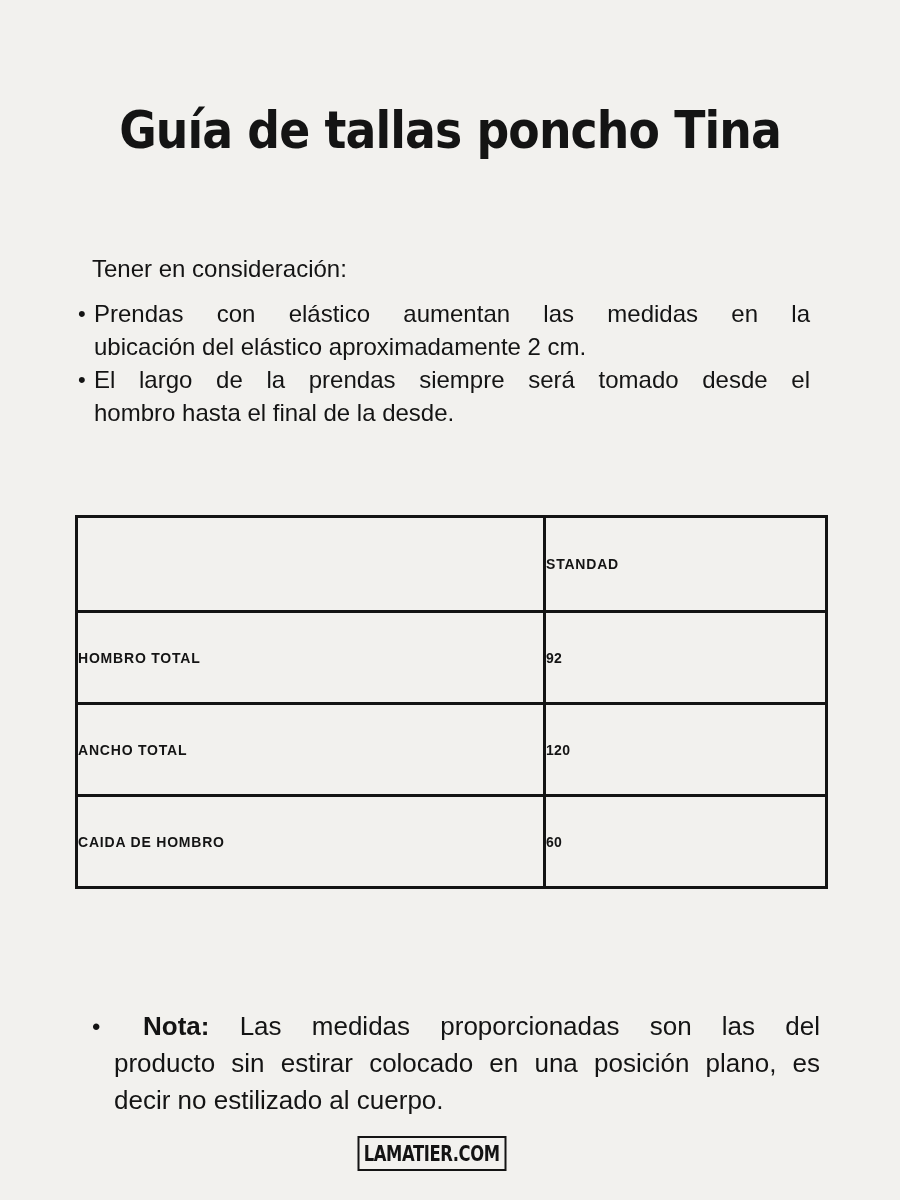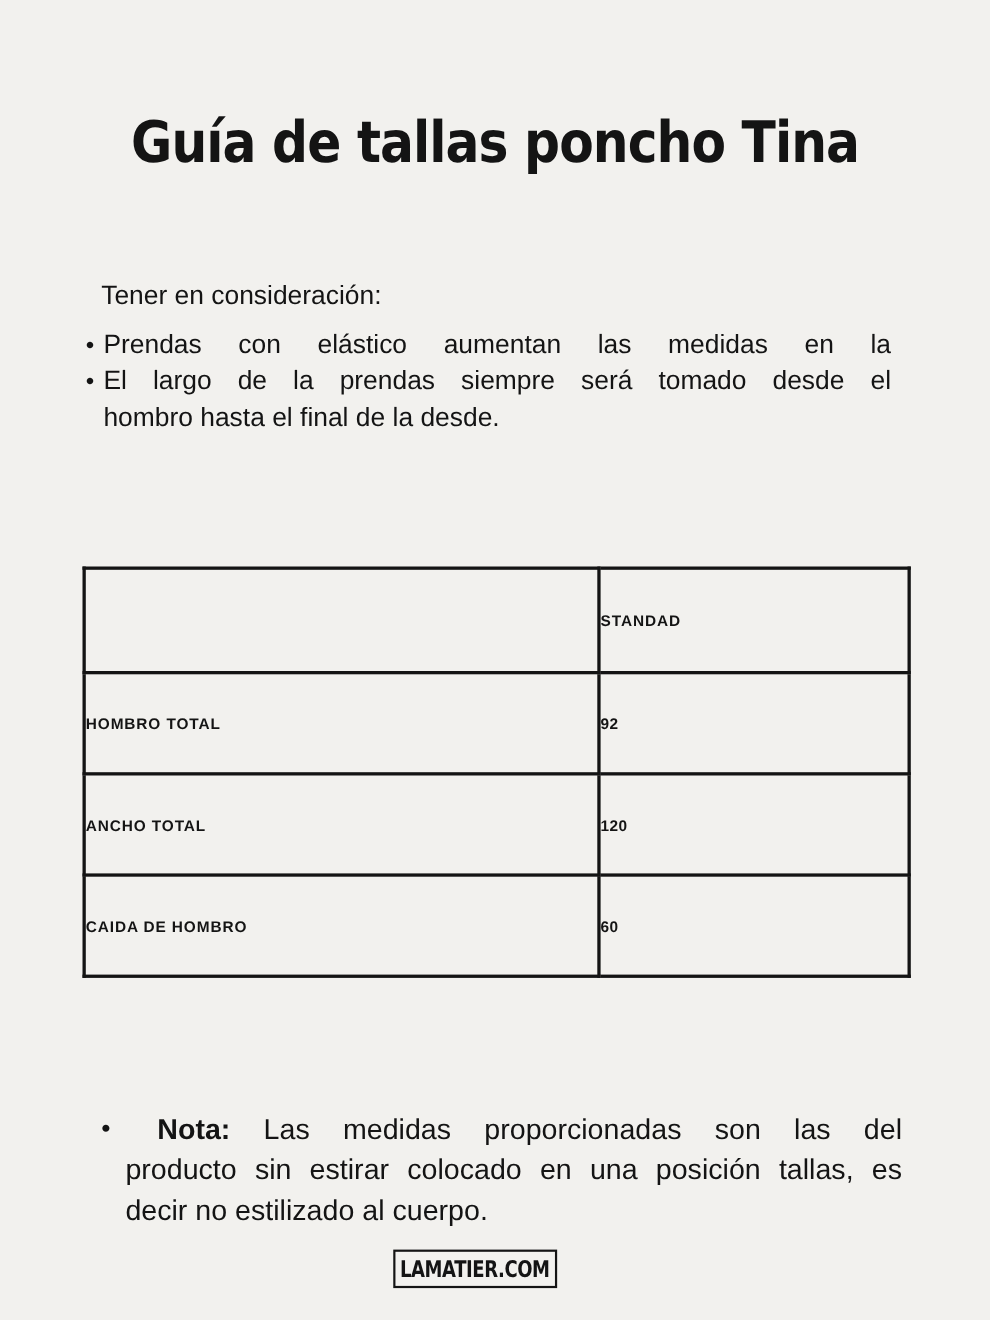"ubicación del elástico aproximadamente 2" div.lline { html: none -> <div>ubicación del elástico aproximadamente 2 cm.</div> }
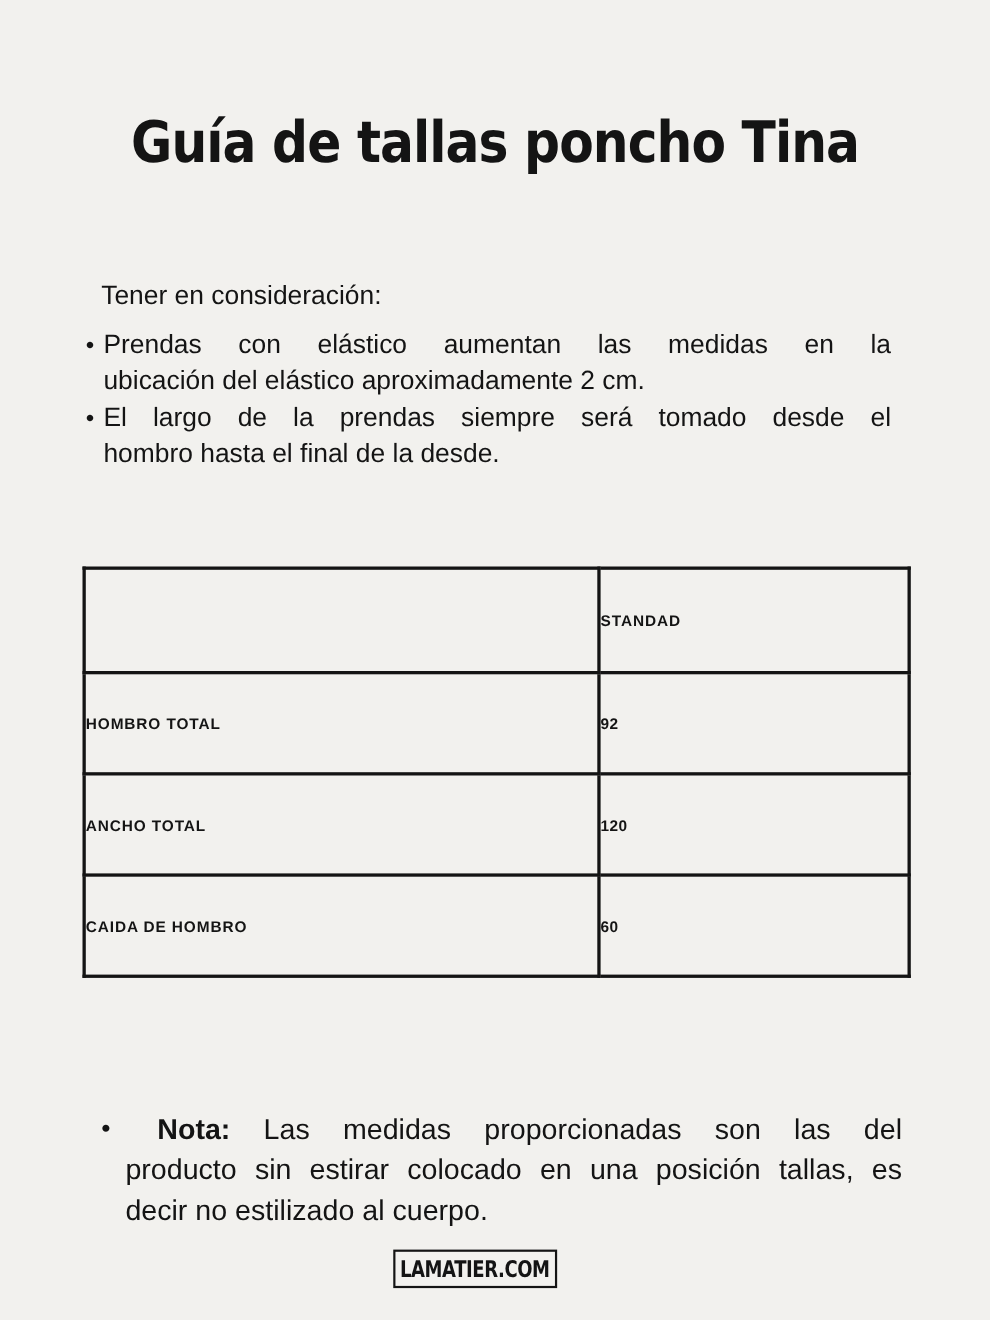"producto sin estirar colocado en" div.jline { text: tallas -> plano }
